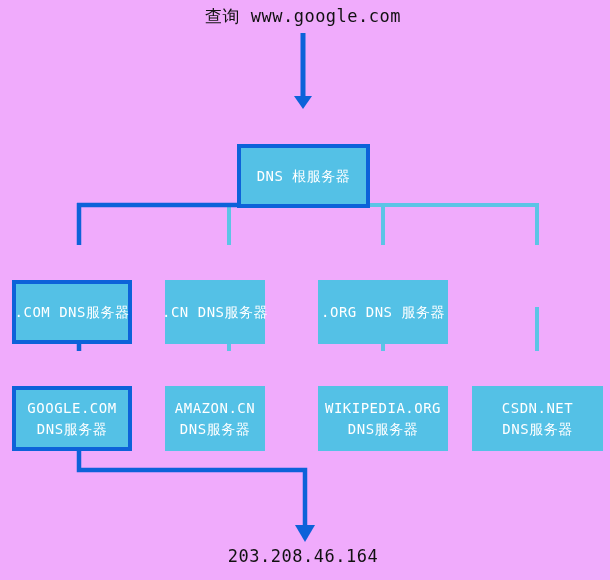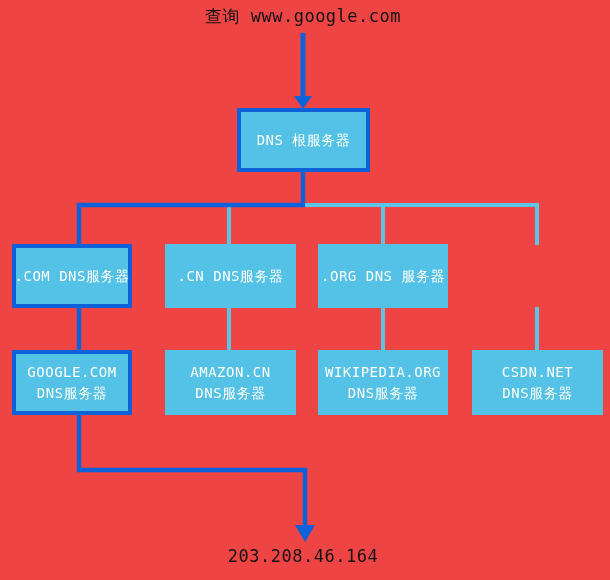"查询 www.google.com" .stage { background: #ef4444 -> #f0abfc }
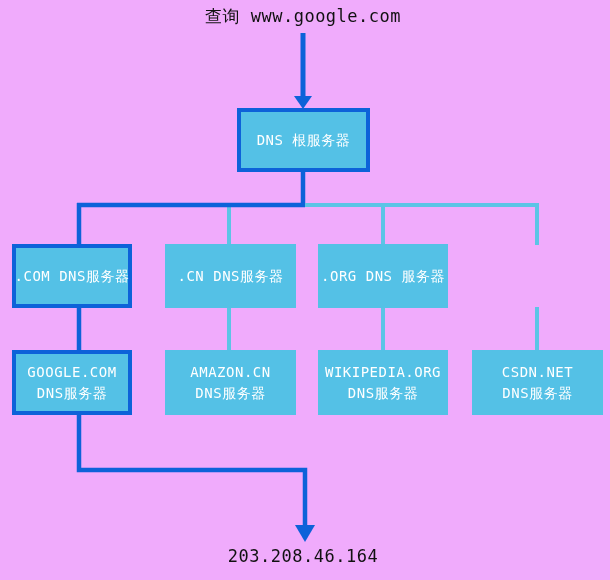"DNS 根服务器" .node { margin-top: none -> 36px }
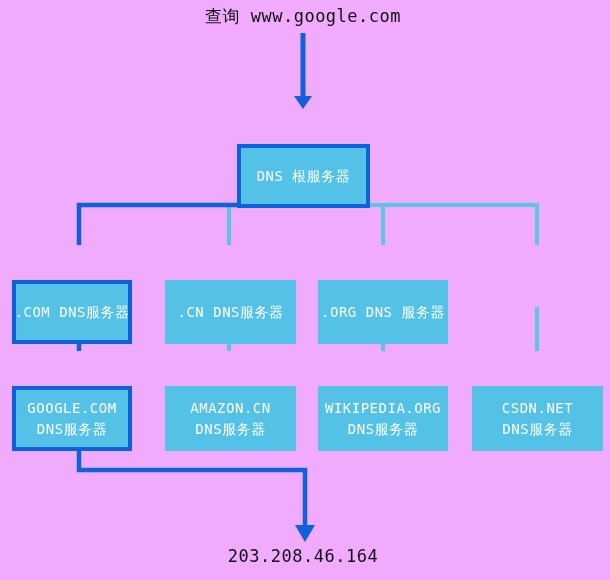".CN DNS服务器" .col-2 { width: 131px -> 100px }
